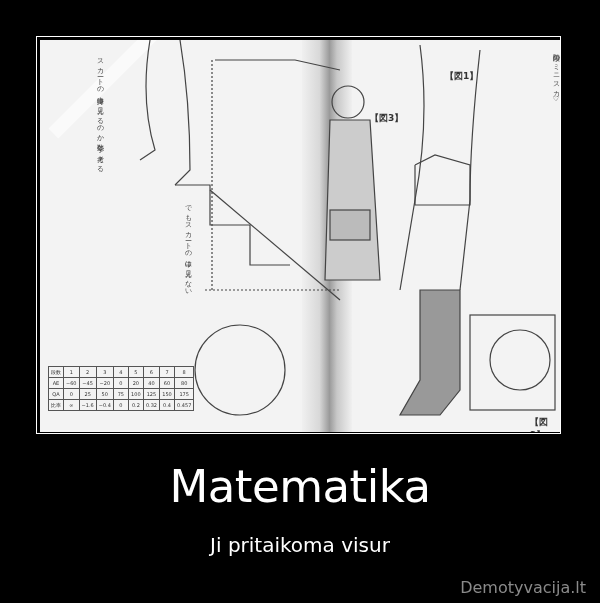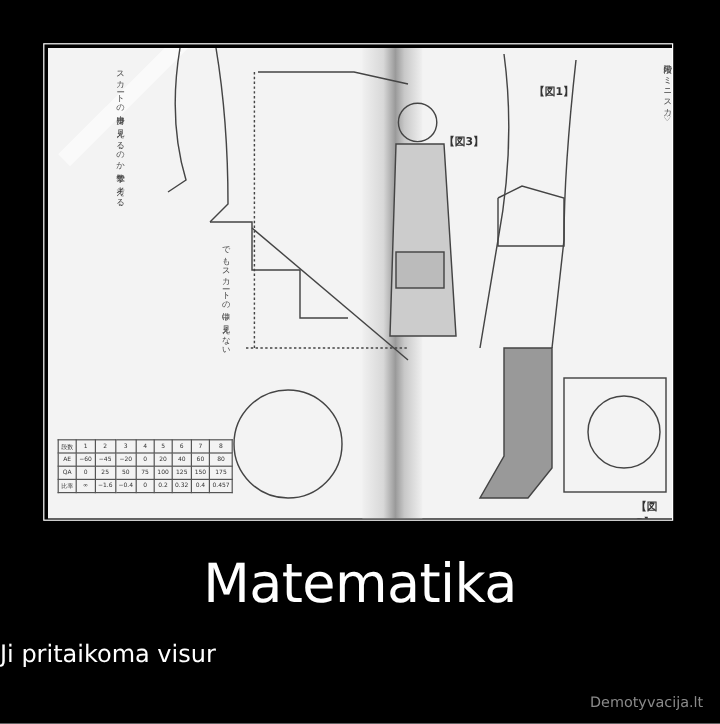"Ji pritaikoma visur" .subtitle { text-align: left -> center }
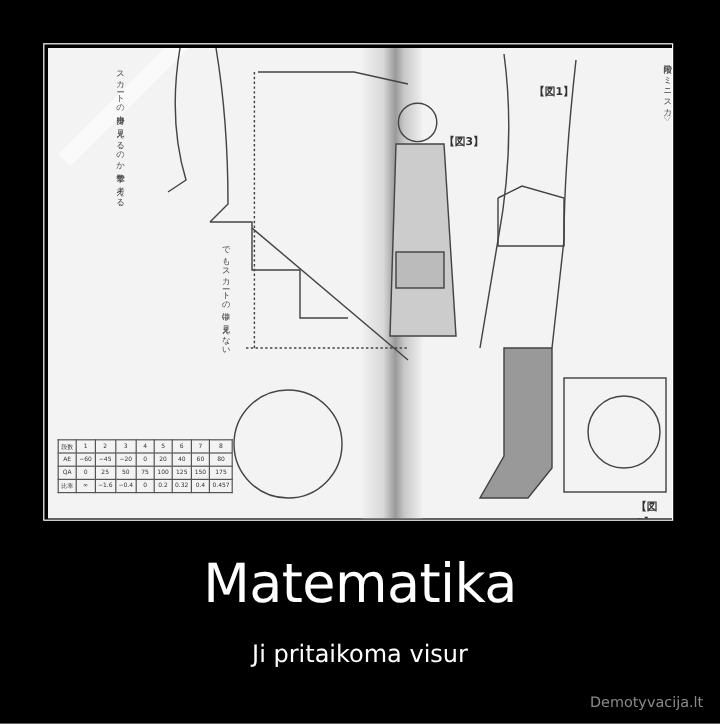"Demotyvacija.lt" .watermark { font-size: 12px -> 16px }
